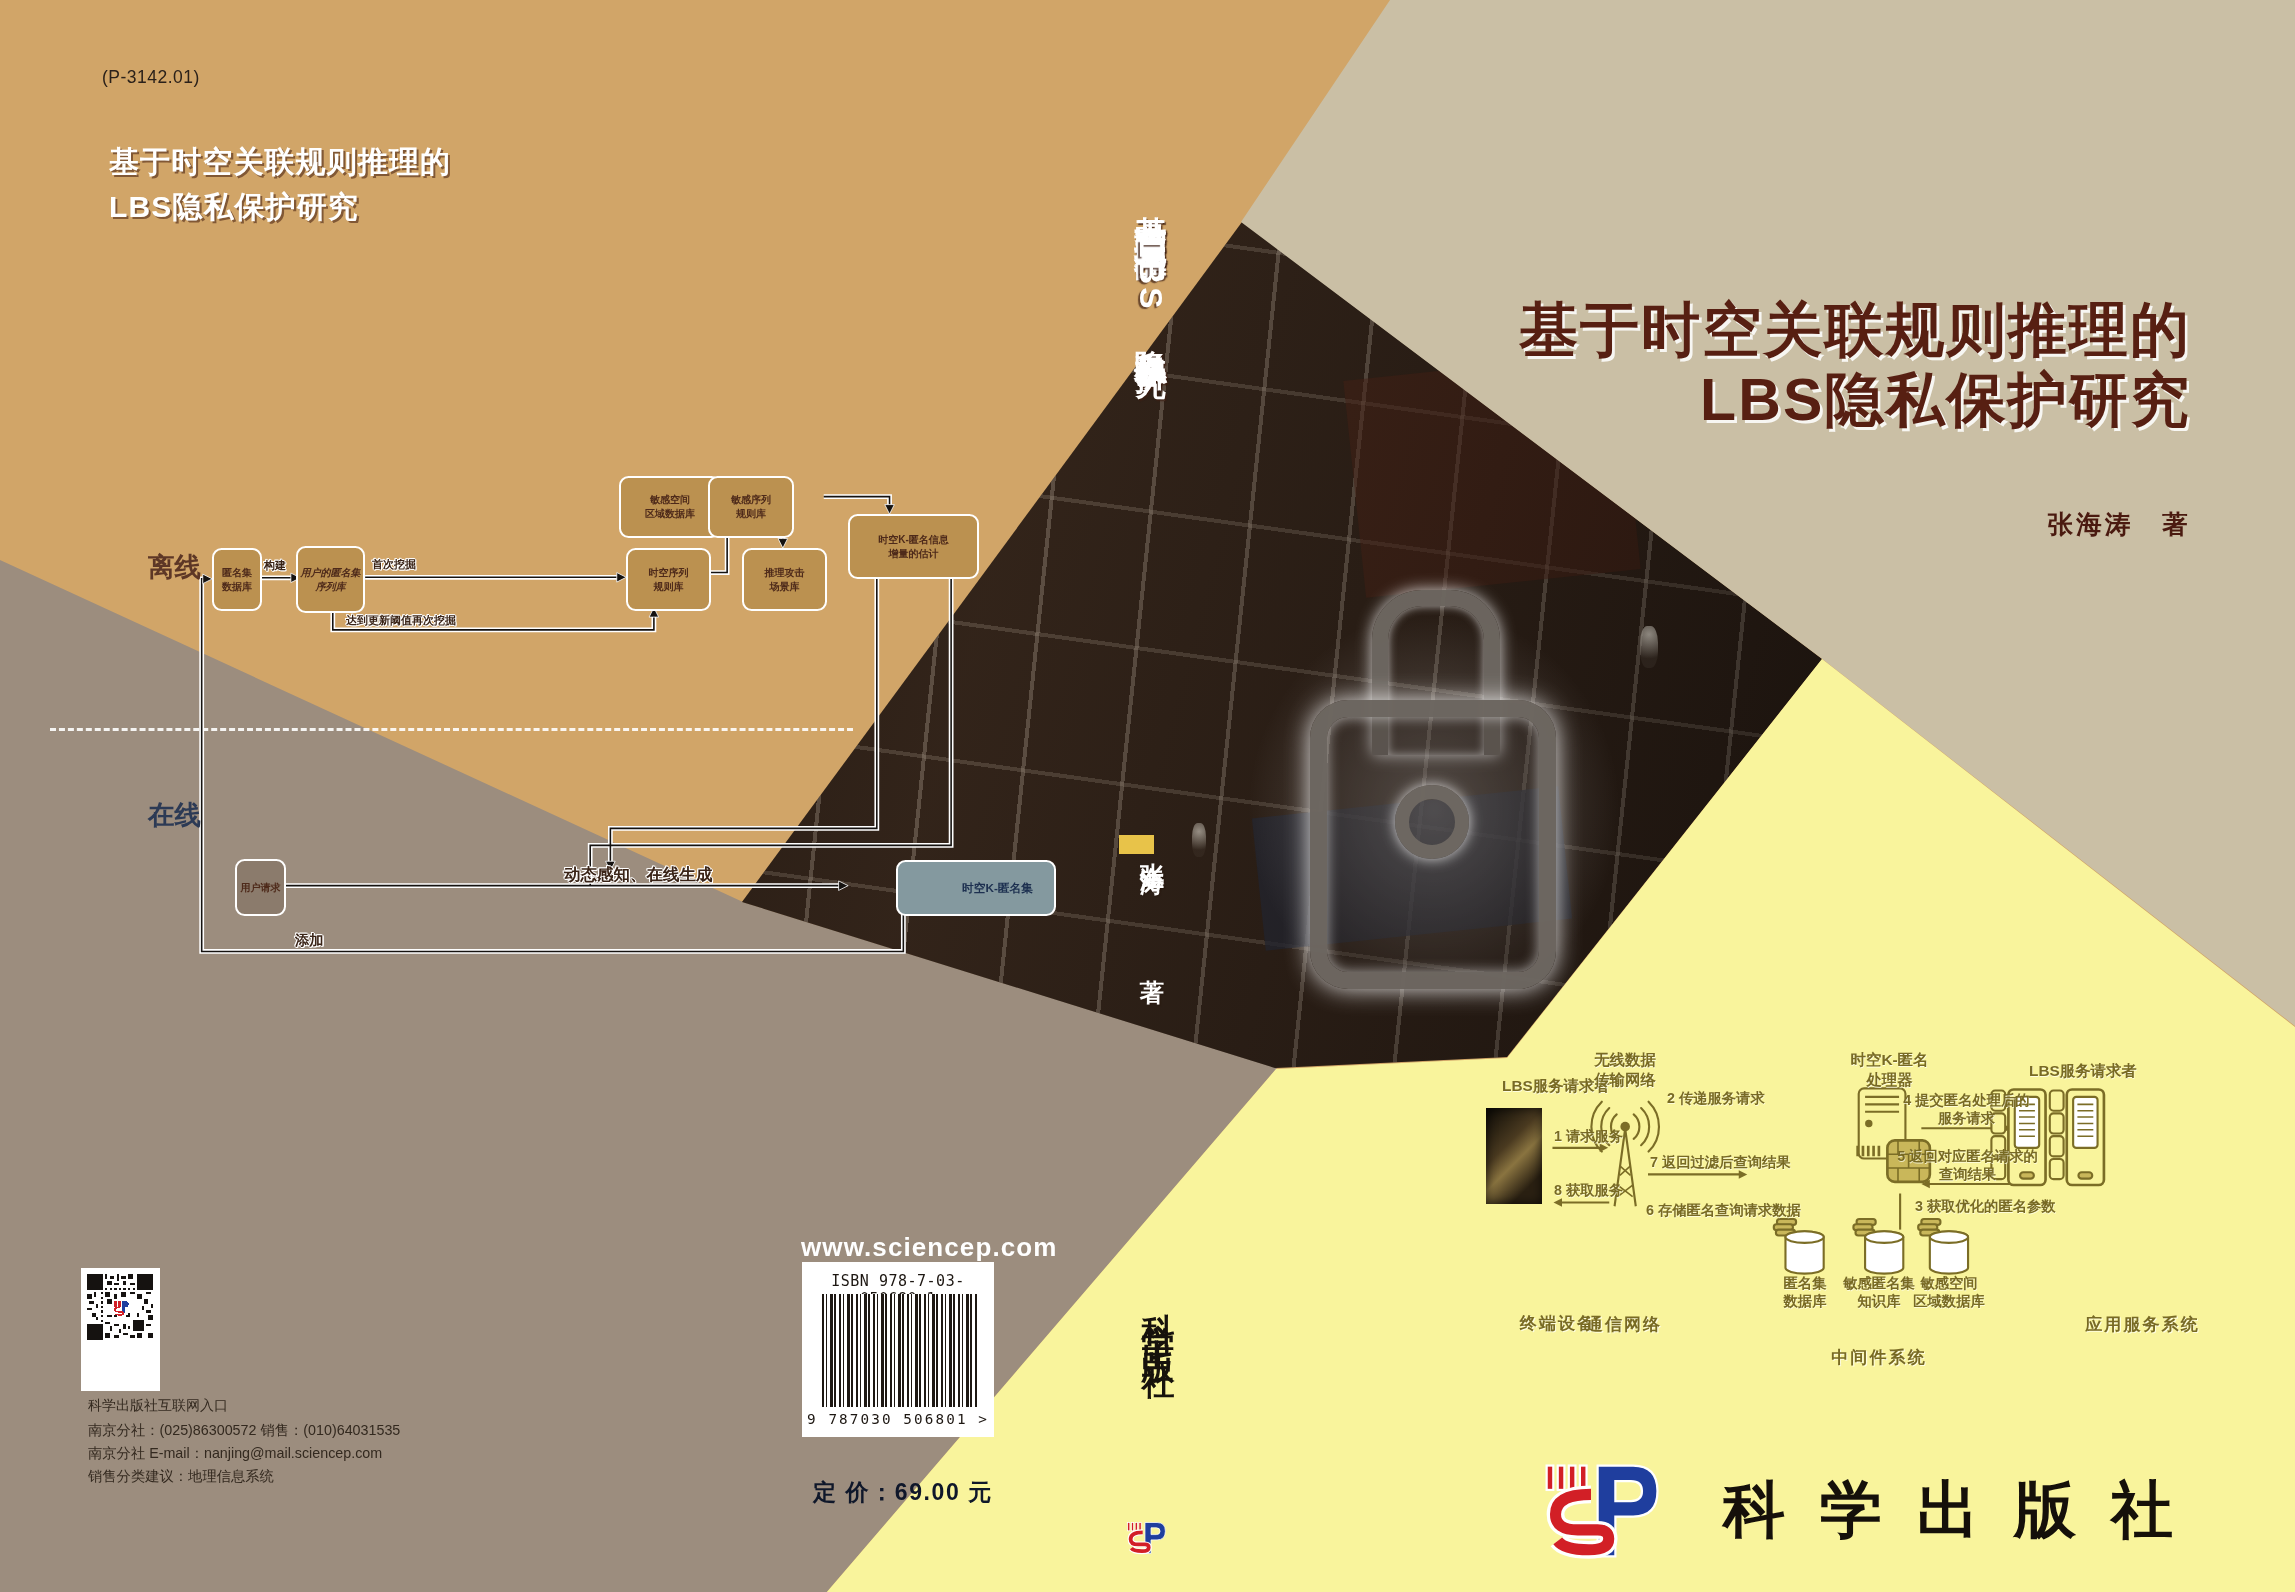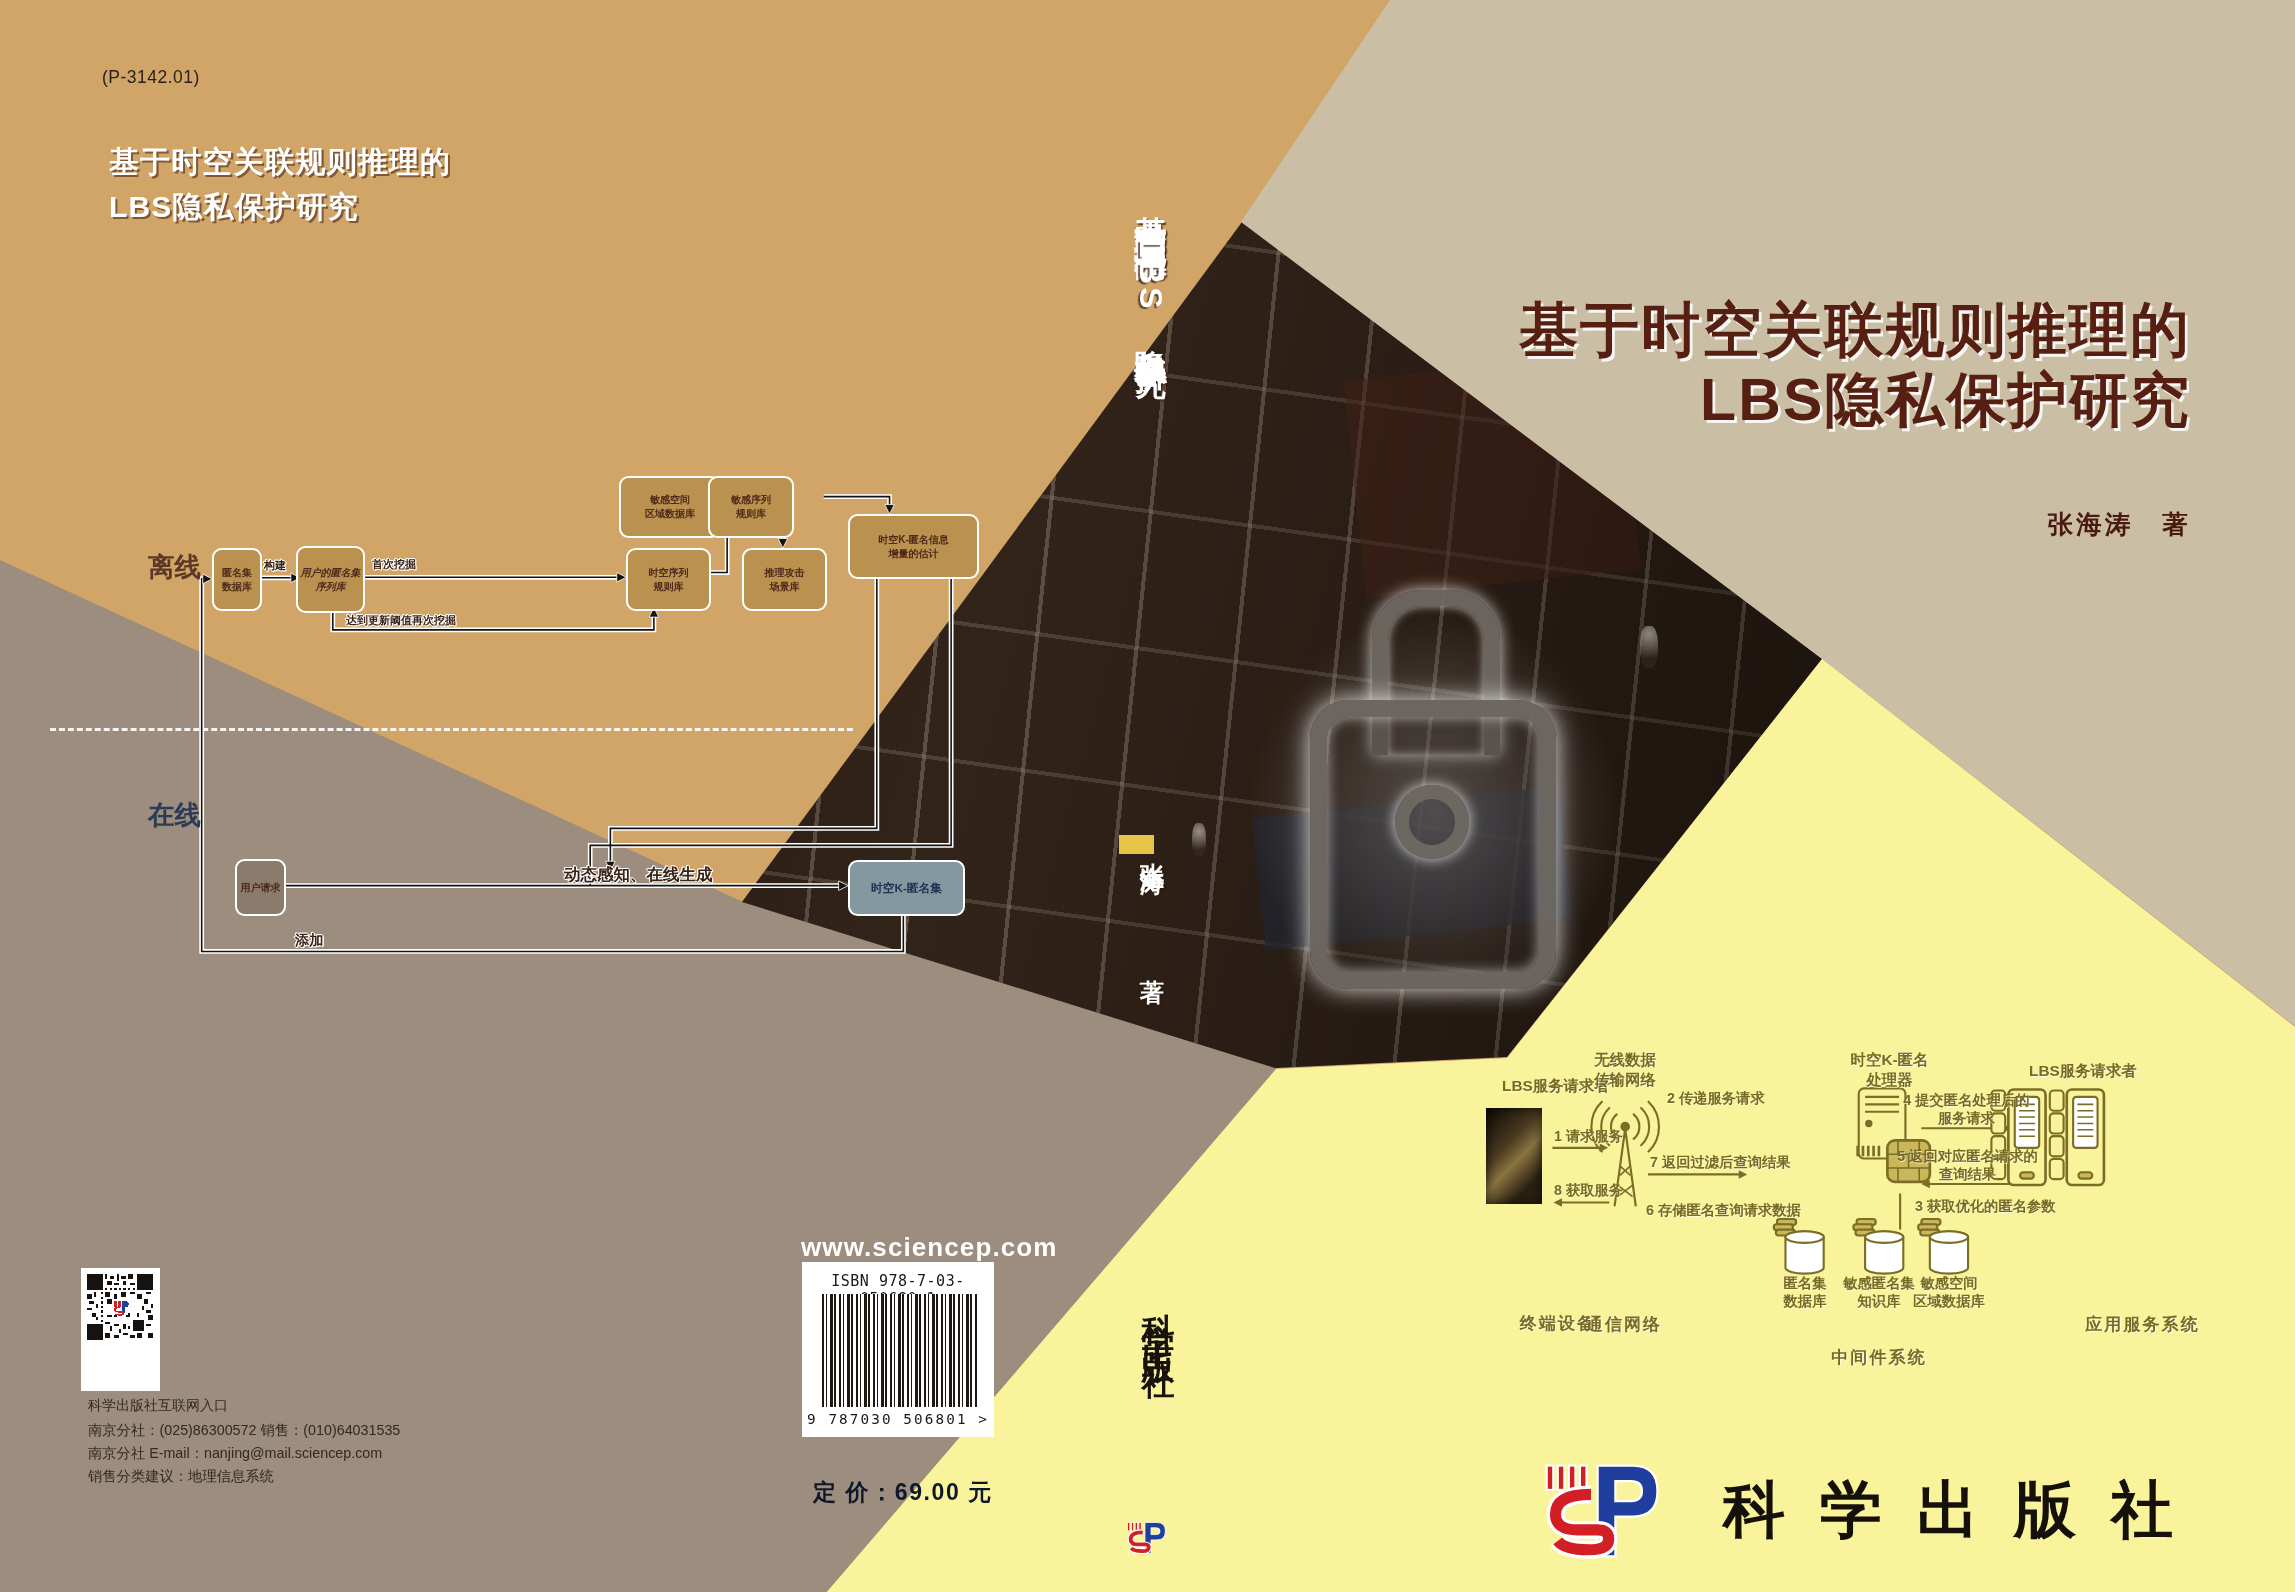"时空K-匿名集" div.fb { left: 848px -> 896px; padding-left: none -> 43px }
